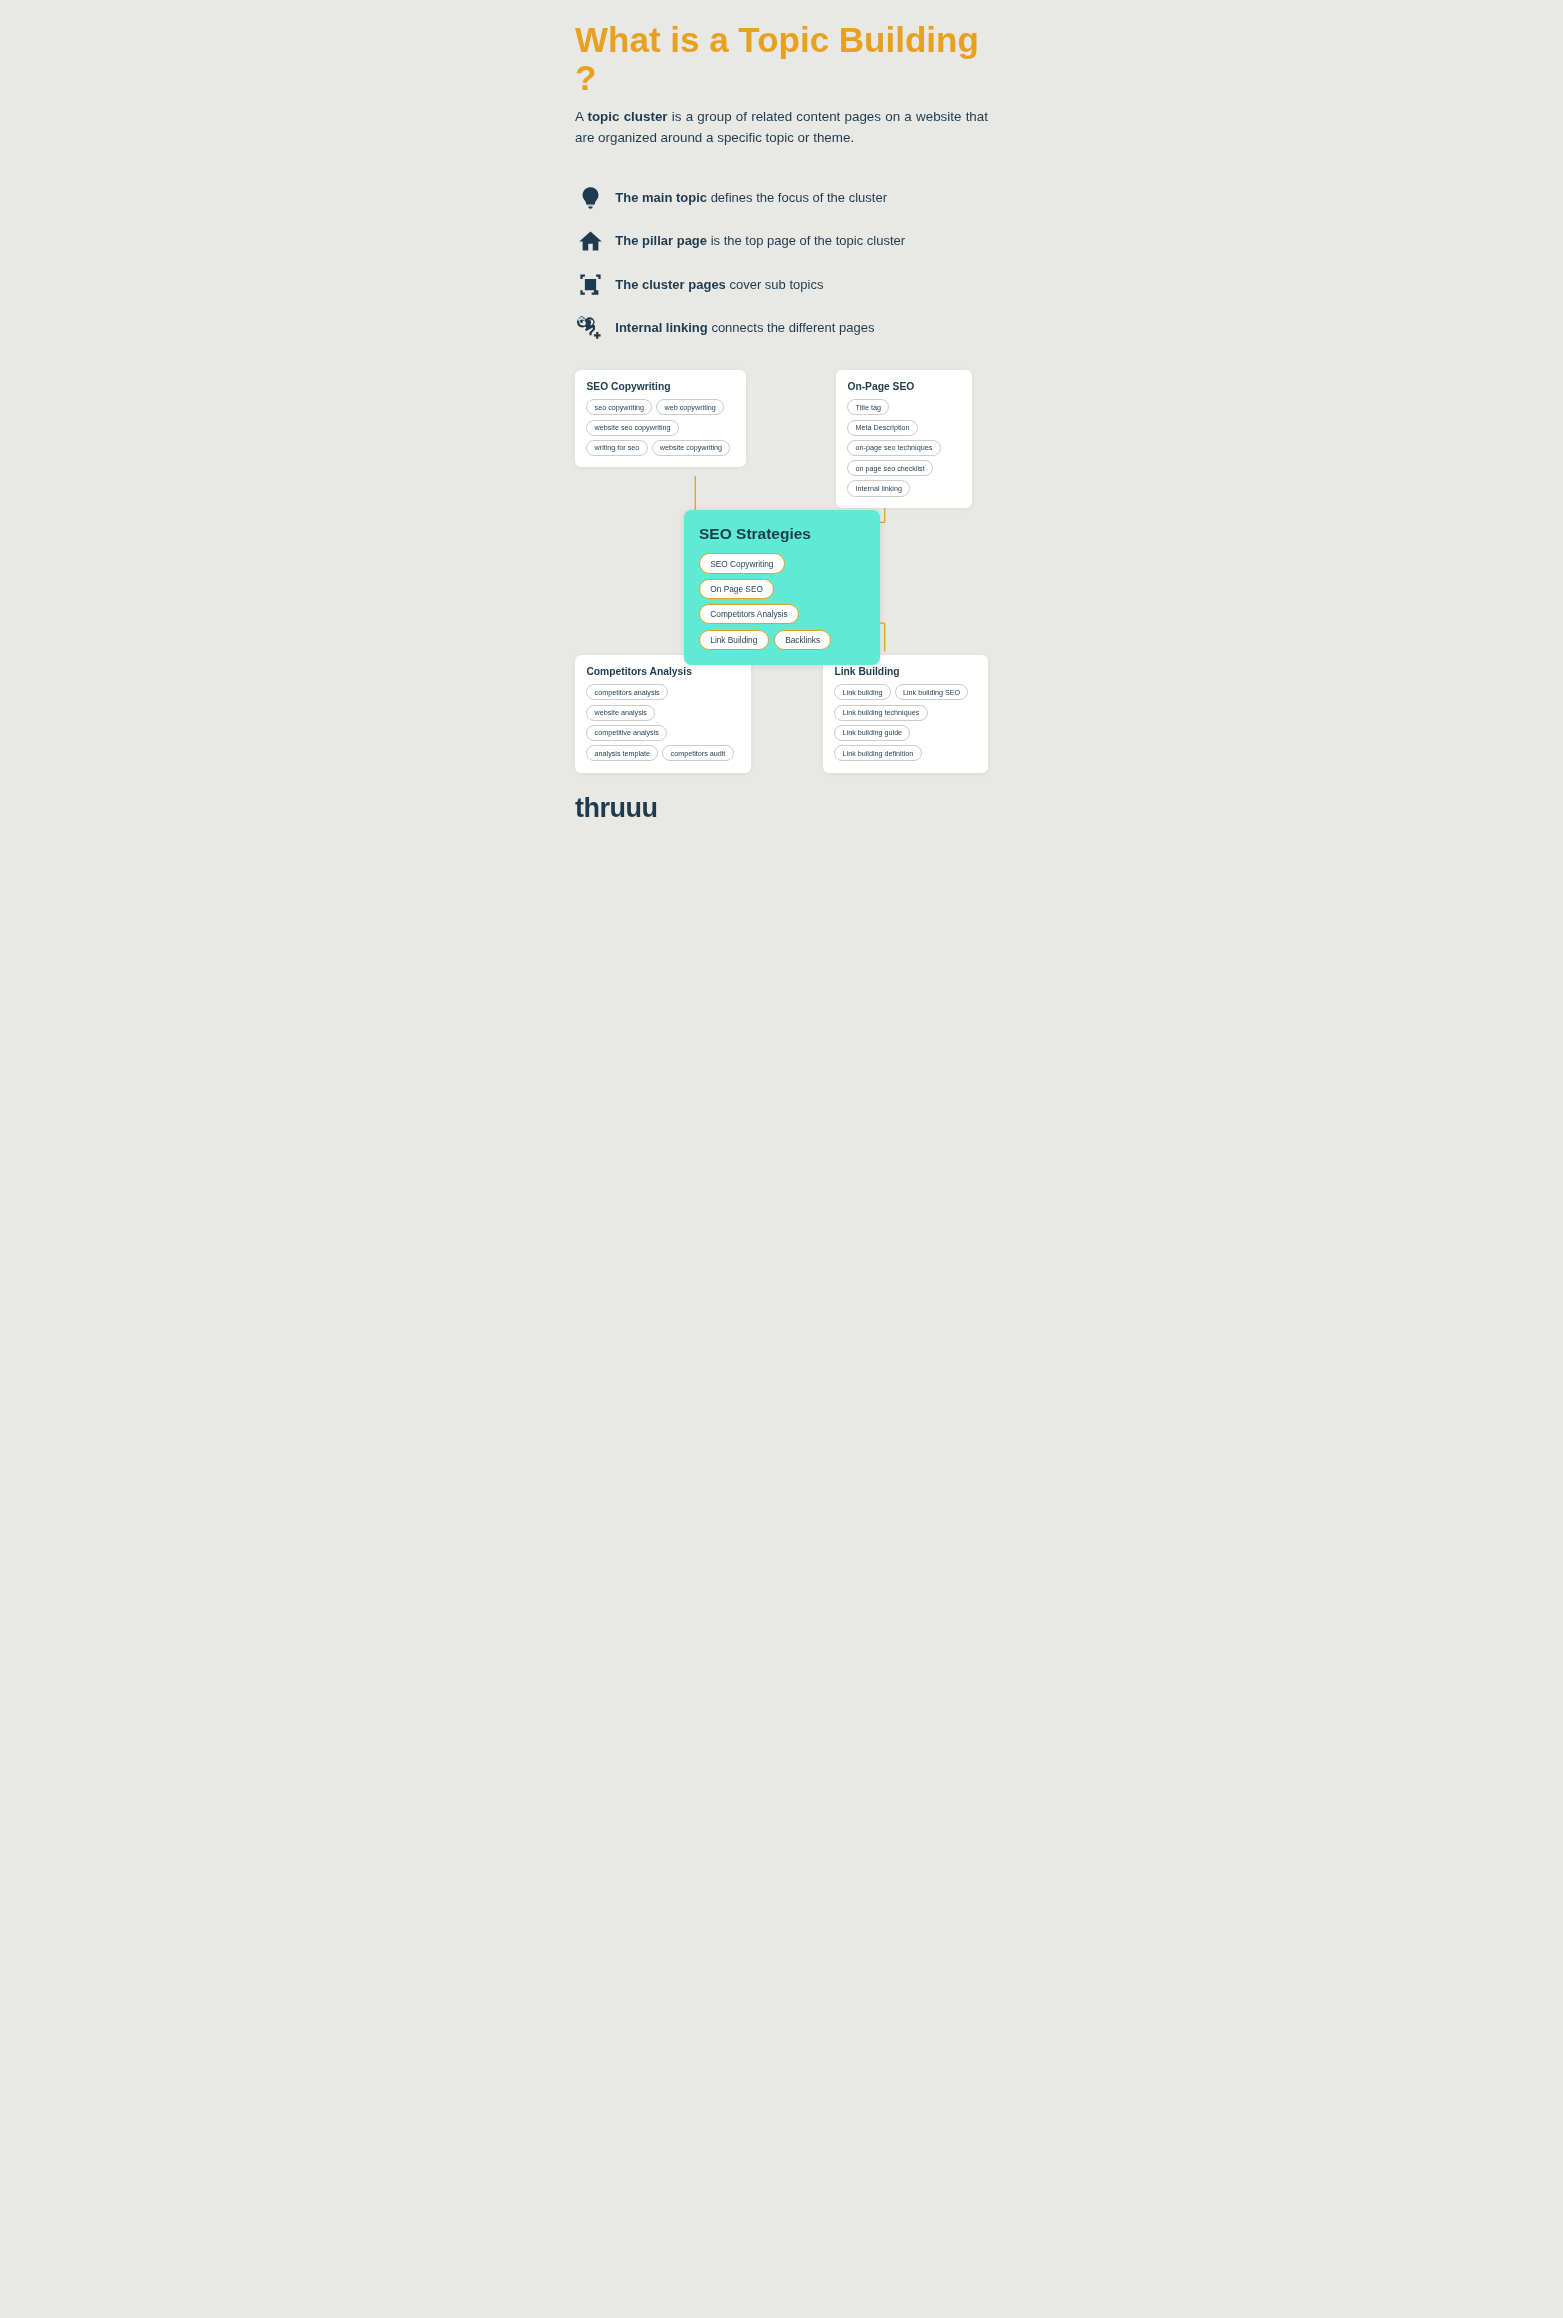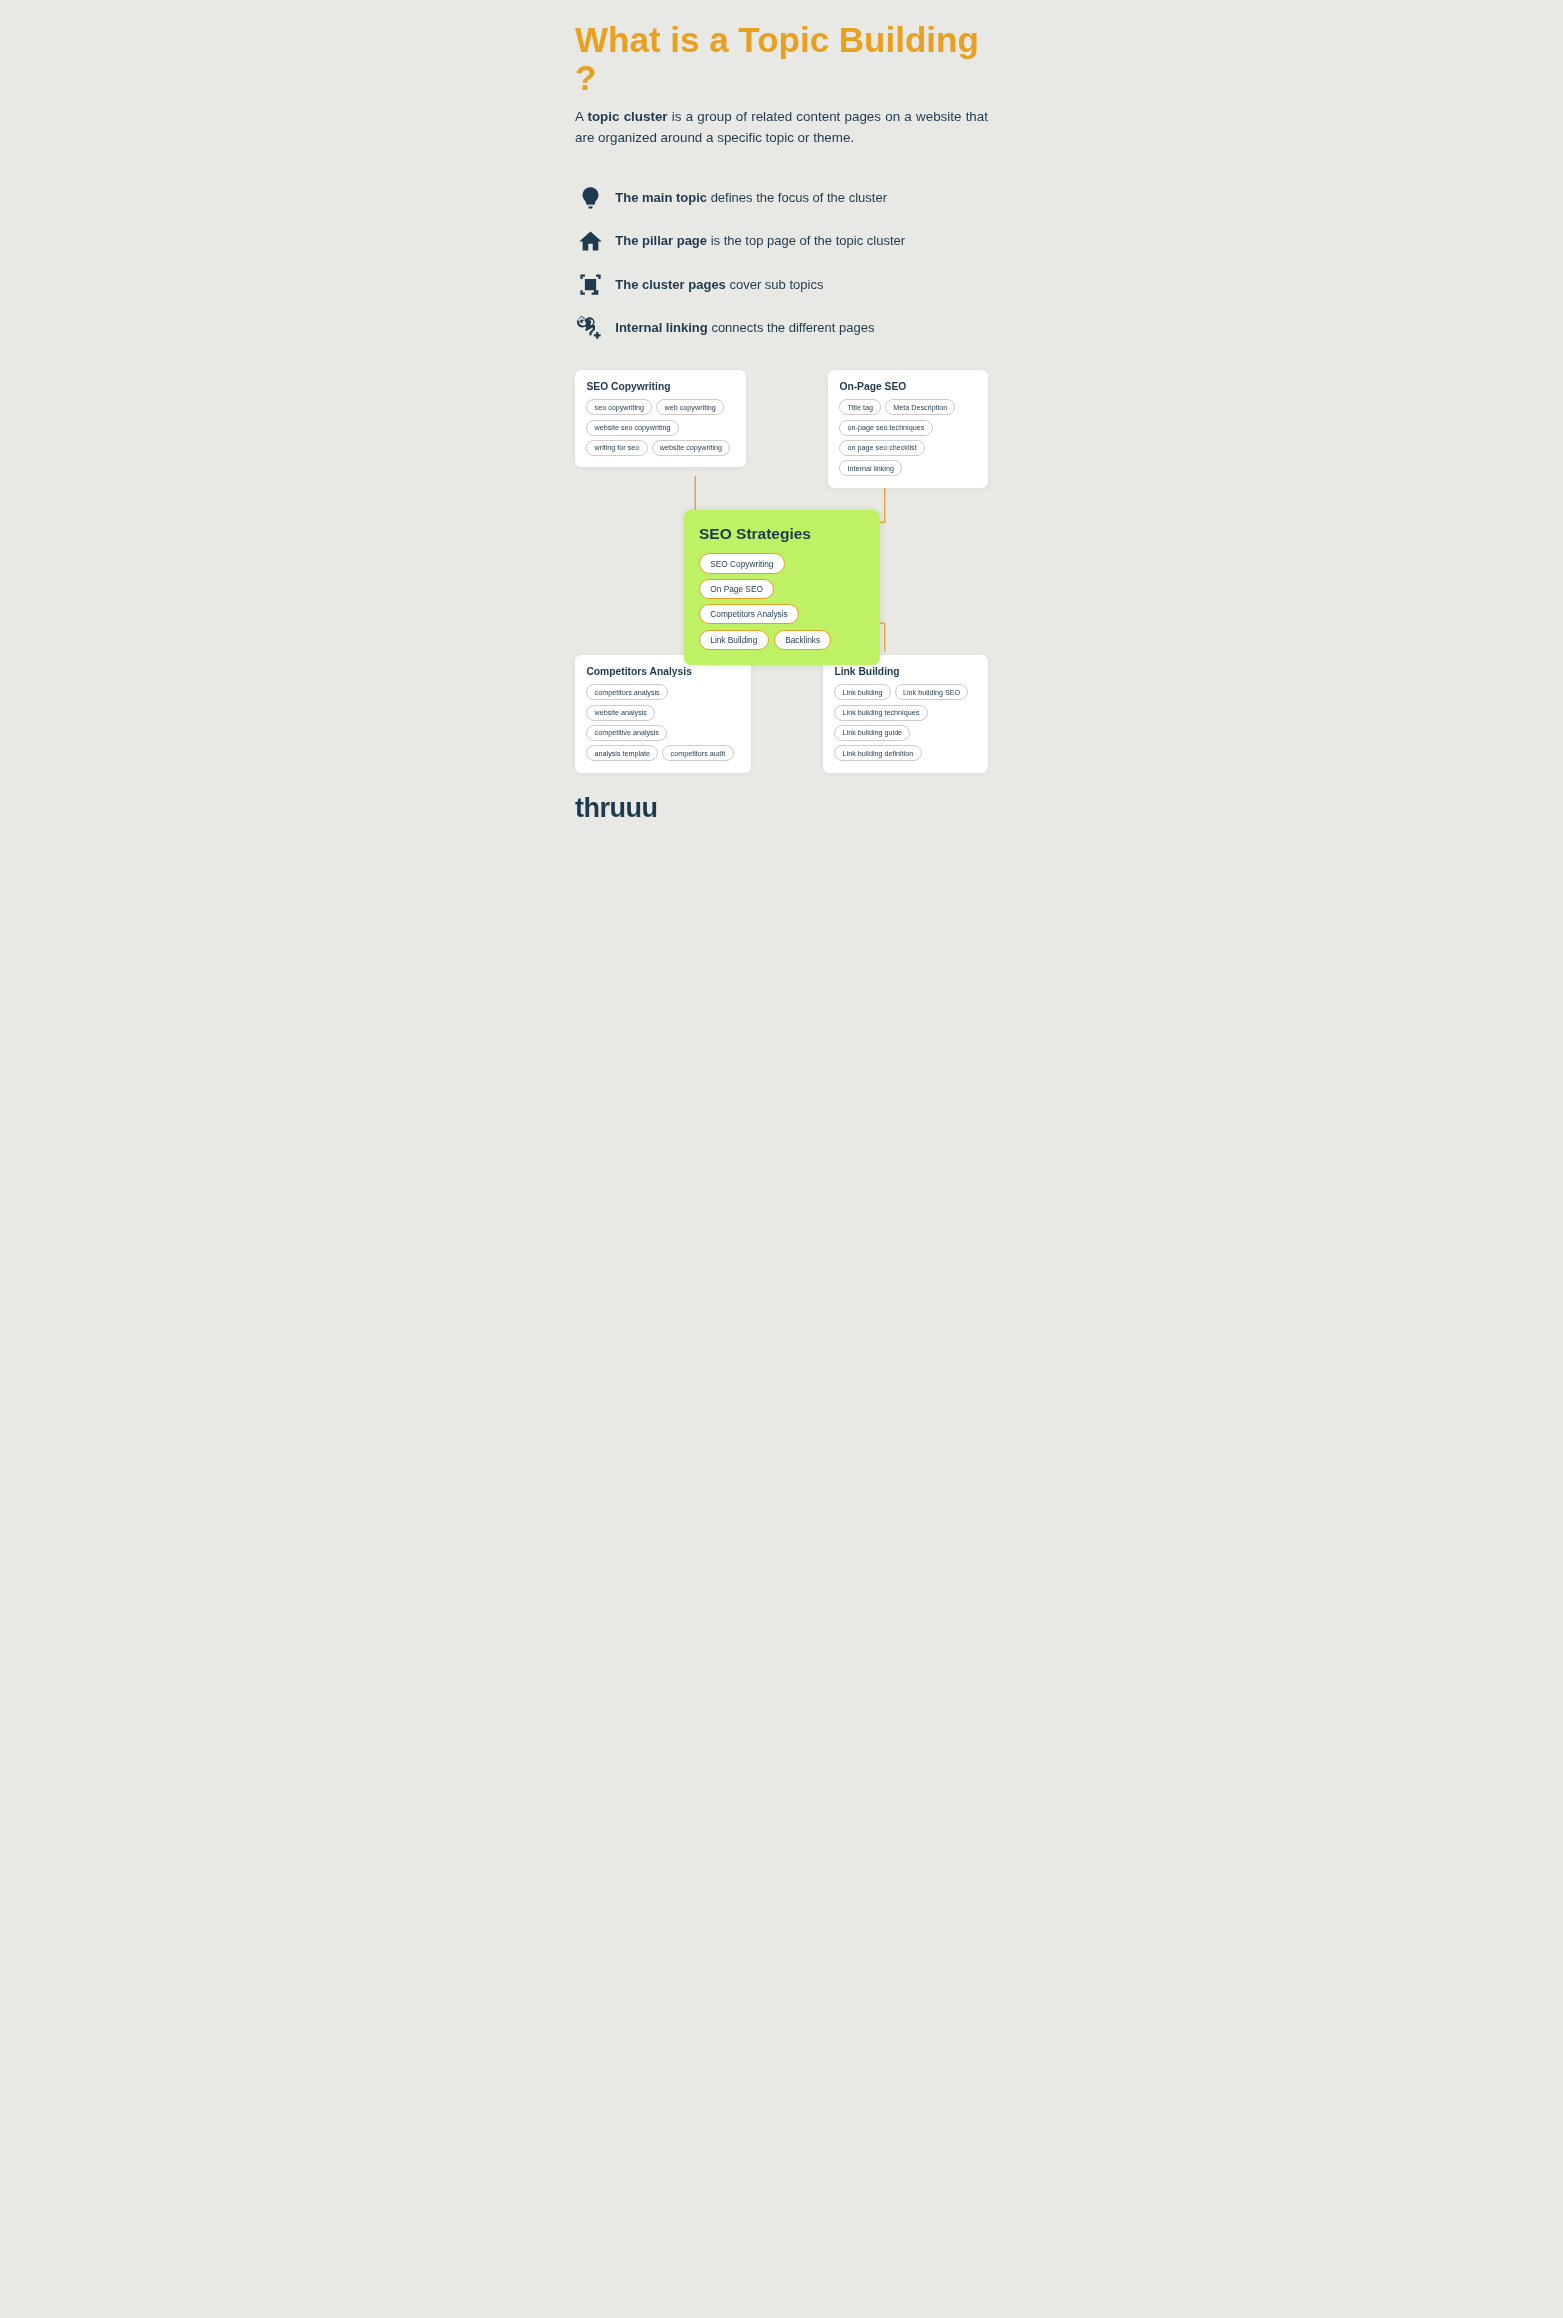"On-Page SEO" div.card { right: 0 -> 16px; width: 160px -> 136px }
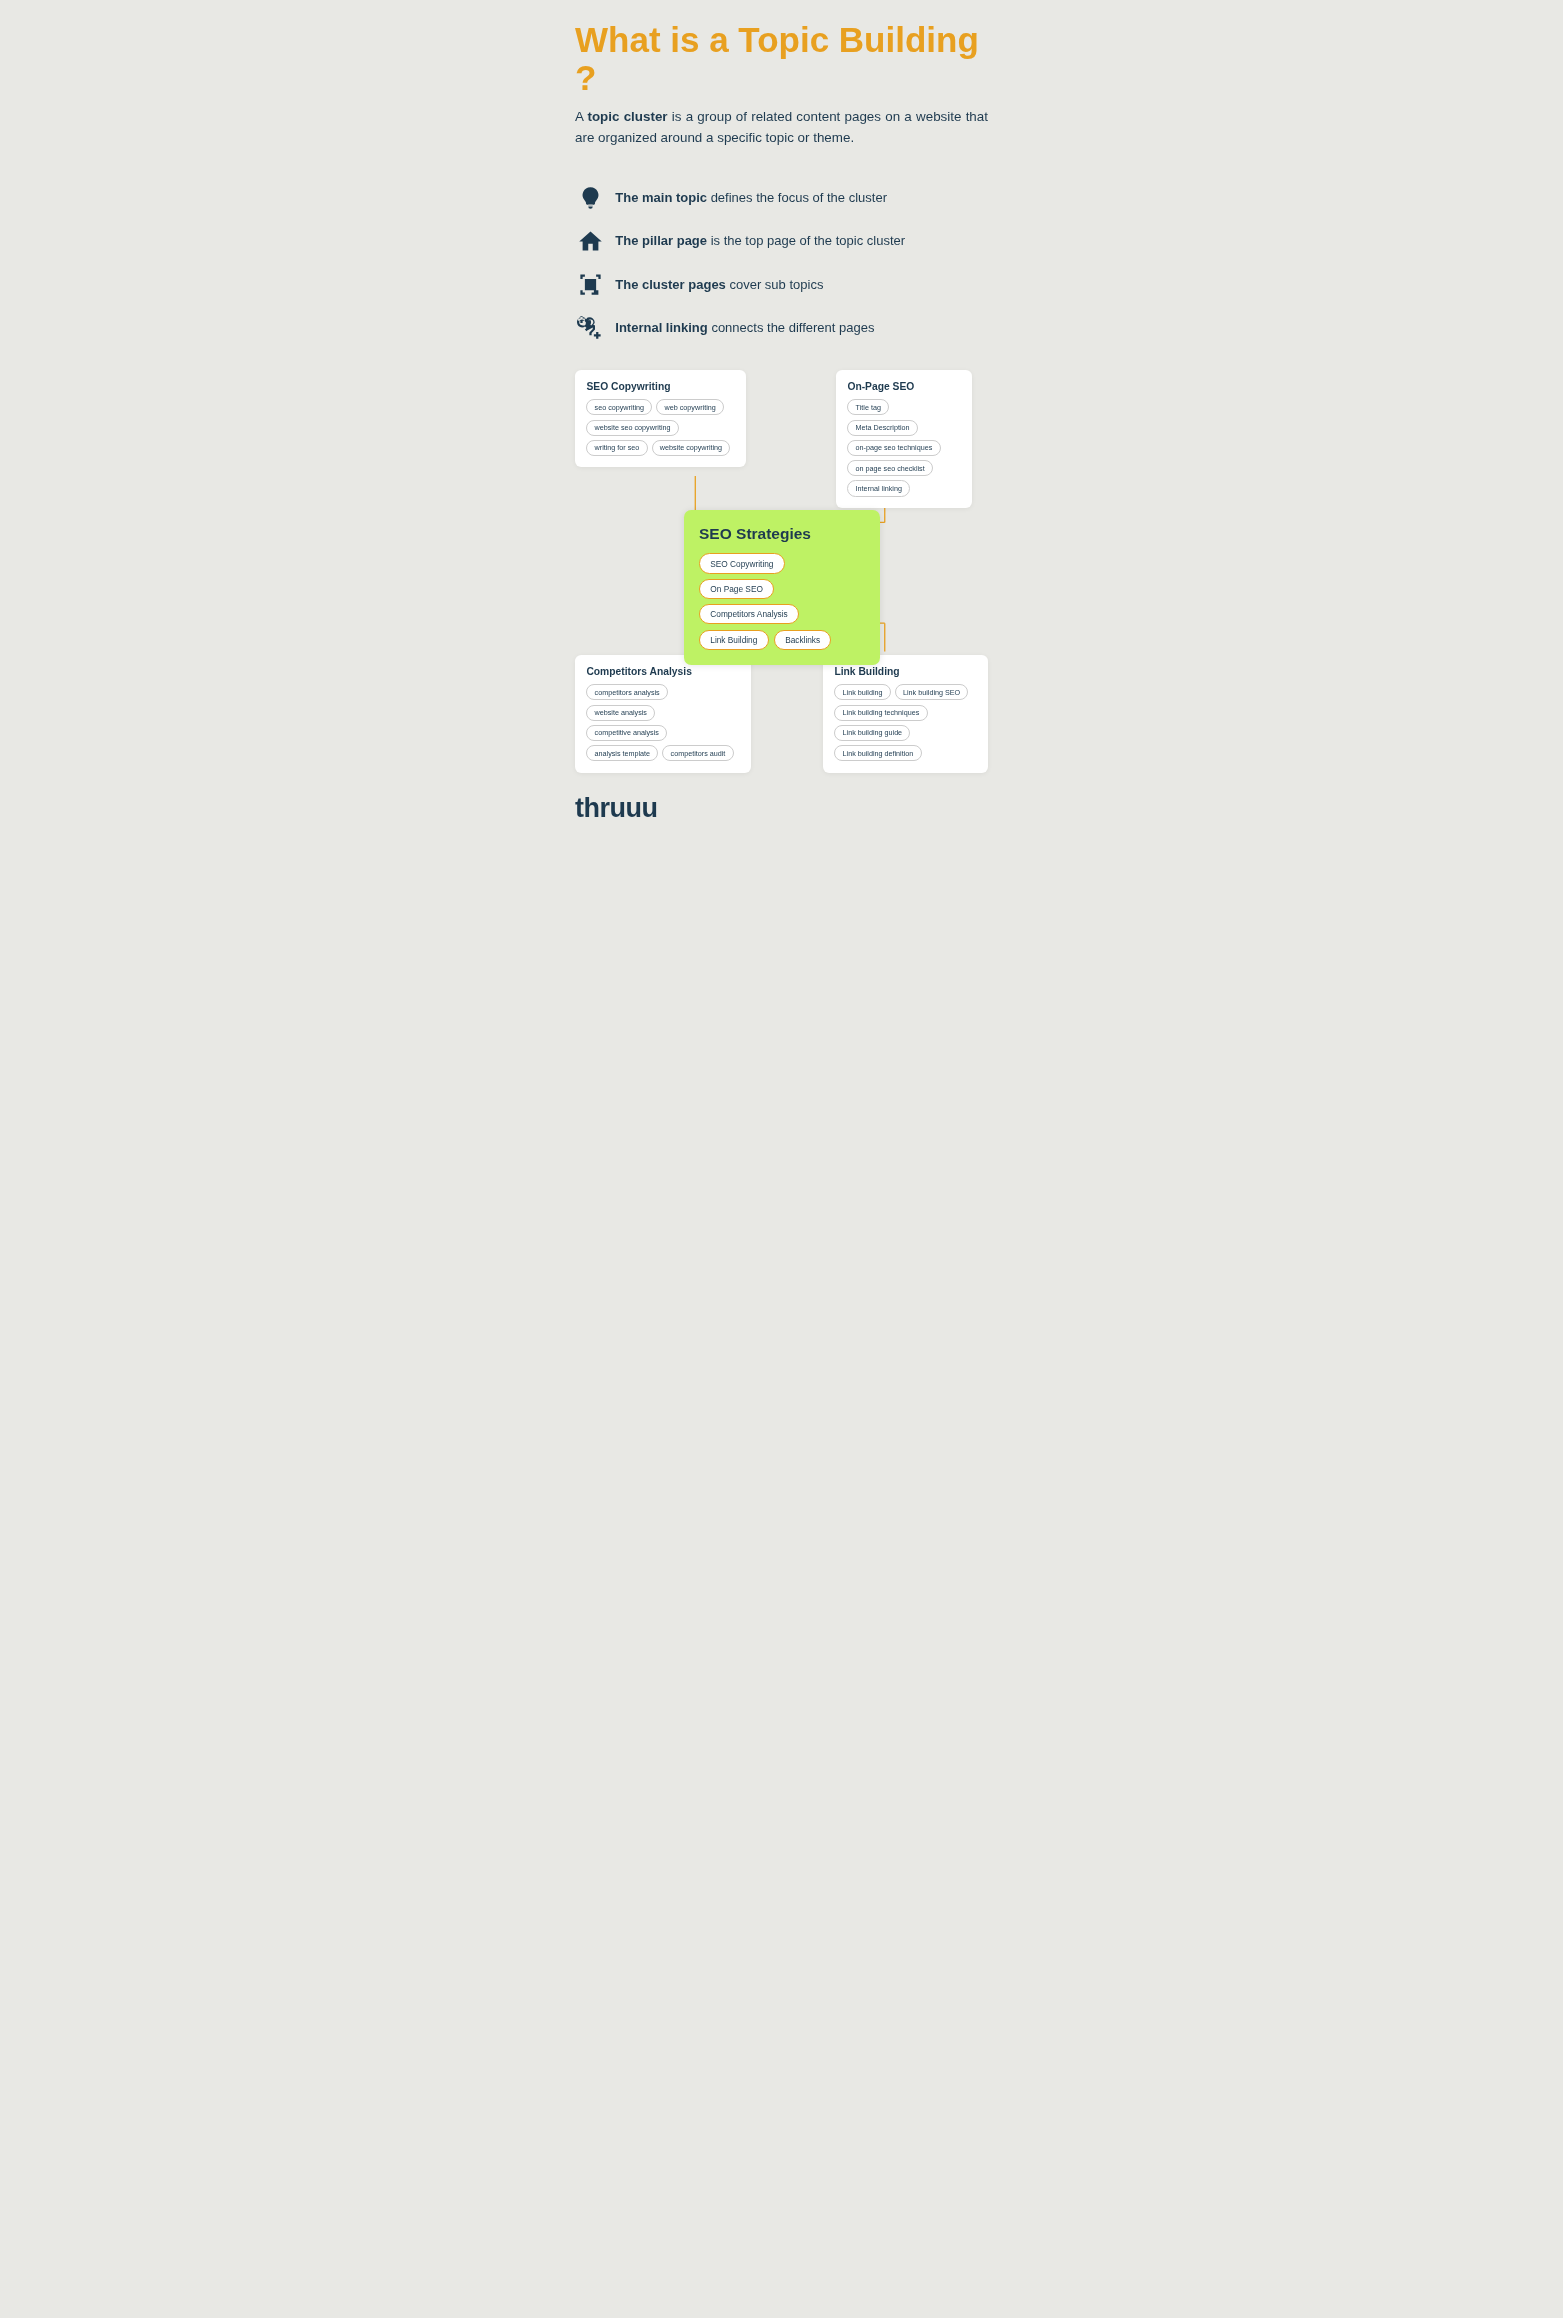"SEO Strategies" .center-card { background: #bef264 -> #5eead4 }
